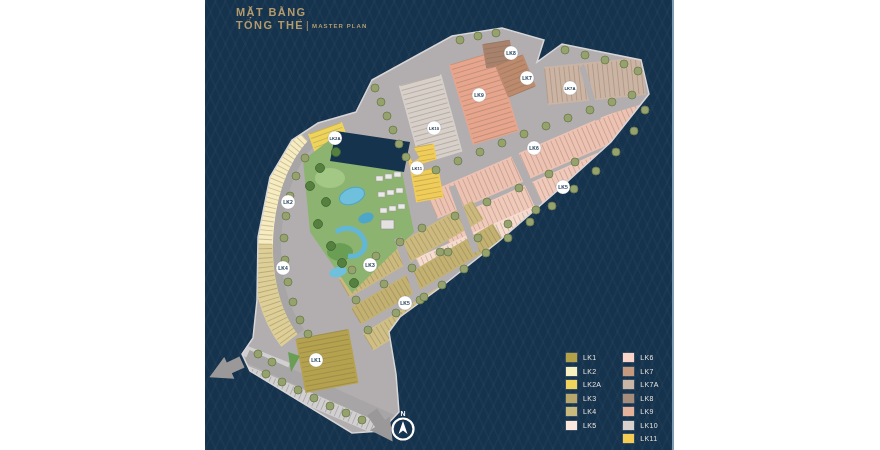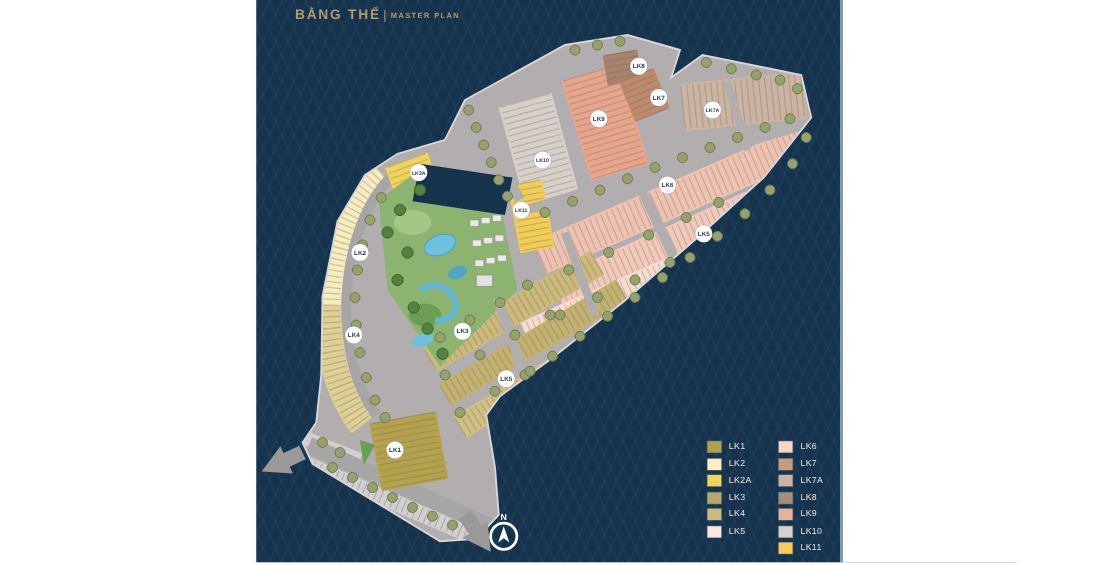"MẶT BẰNG" div.t1 { html: none -> <div>MẶT BẰNG</div> }
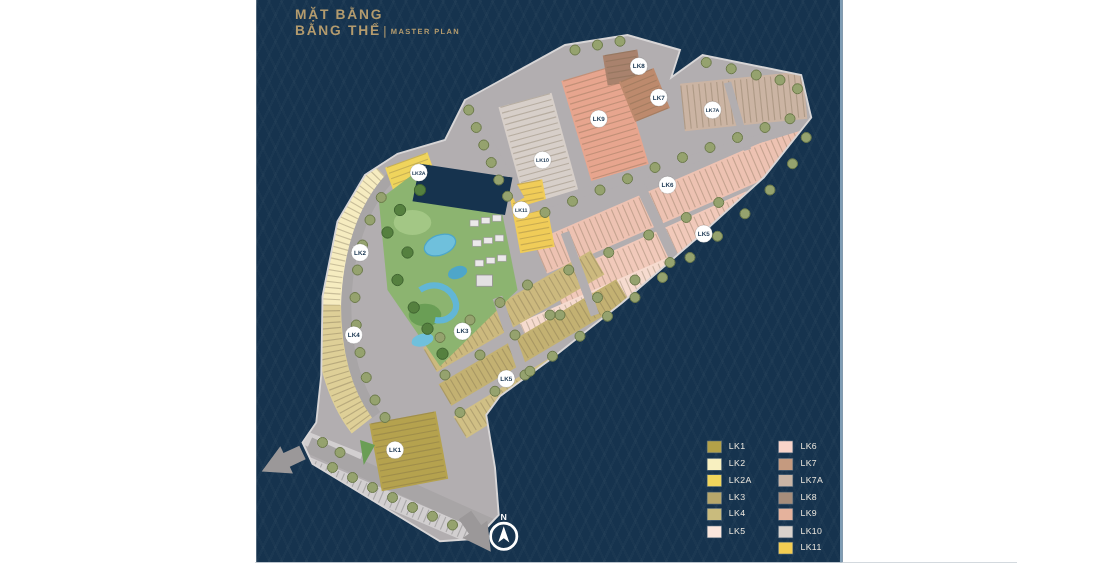"BẰNG THỂ" span { text: BẰNG -> TỔNG }
